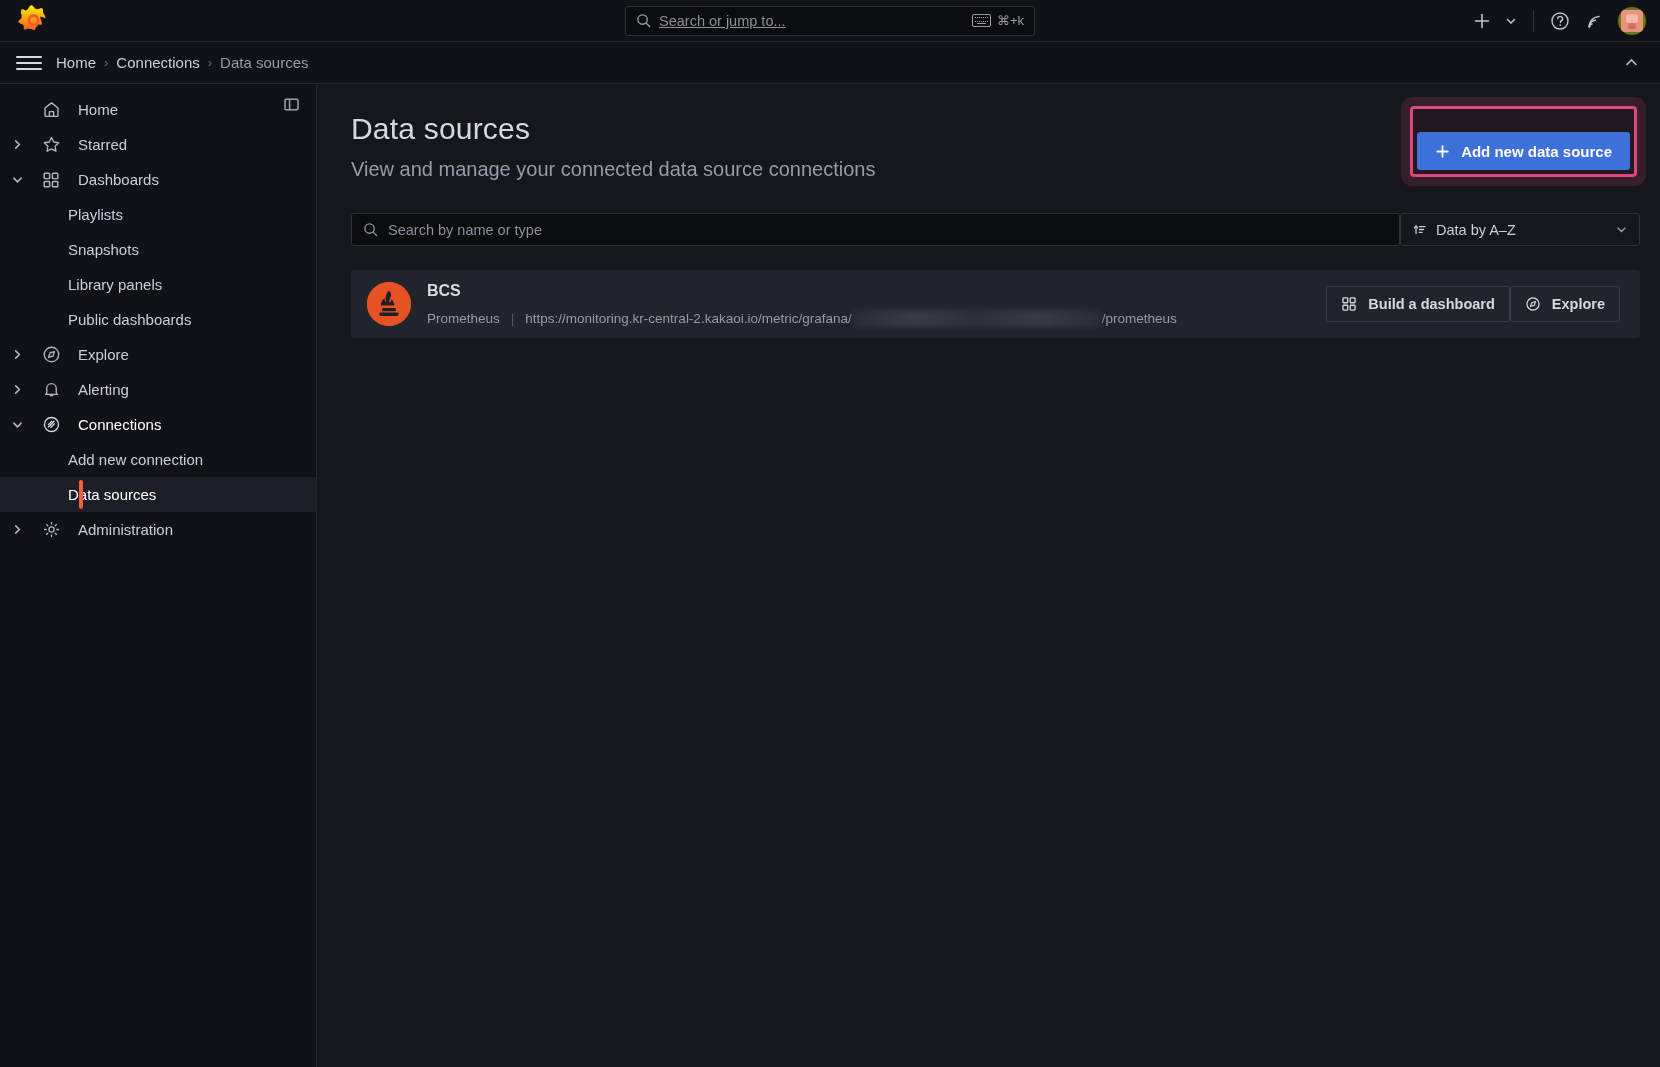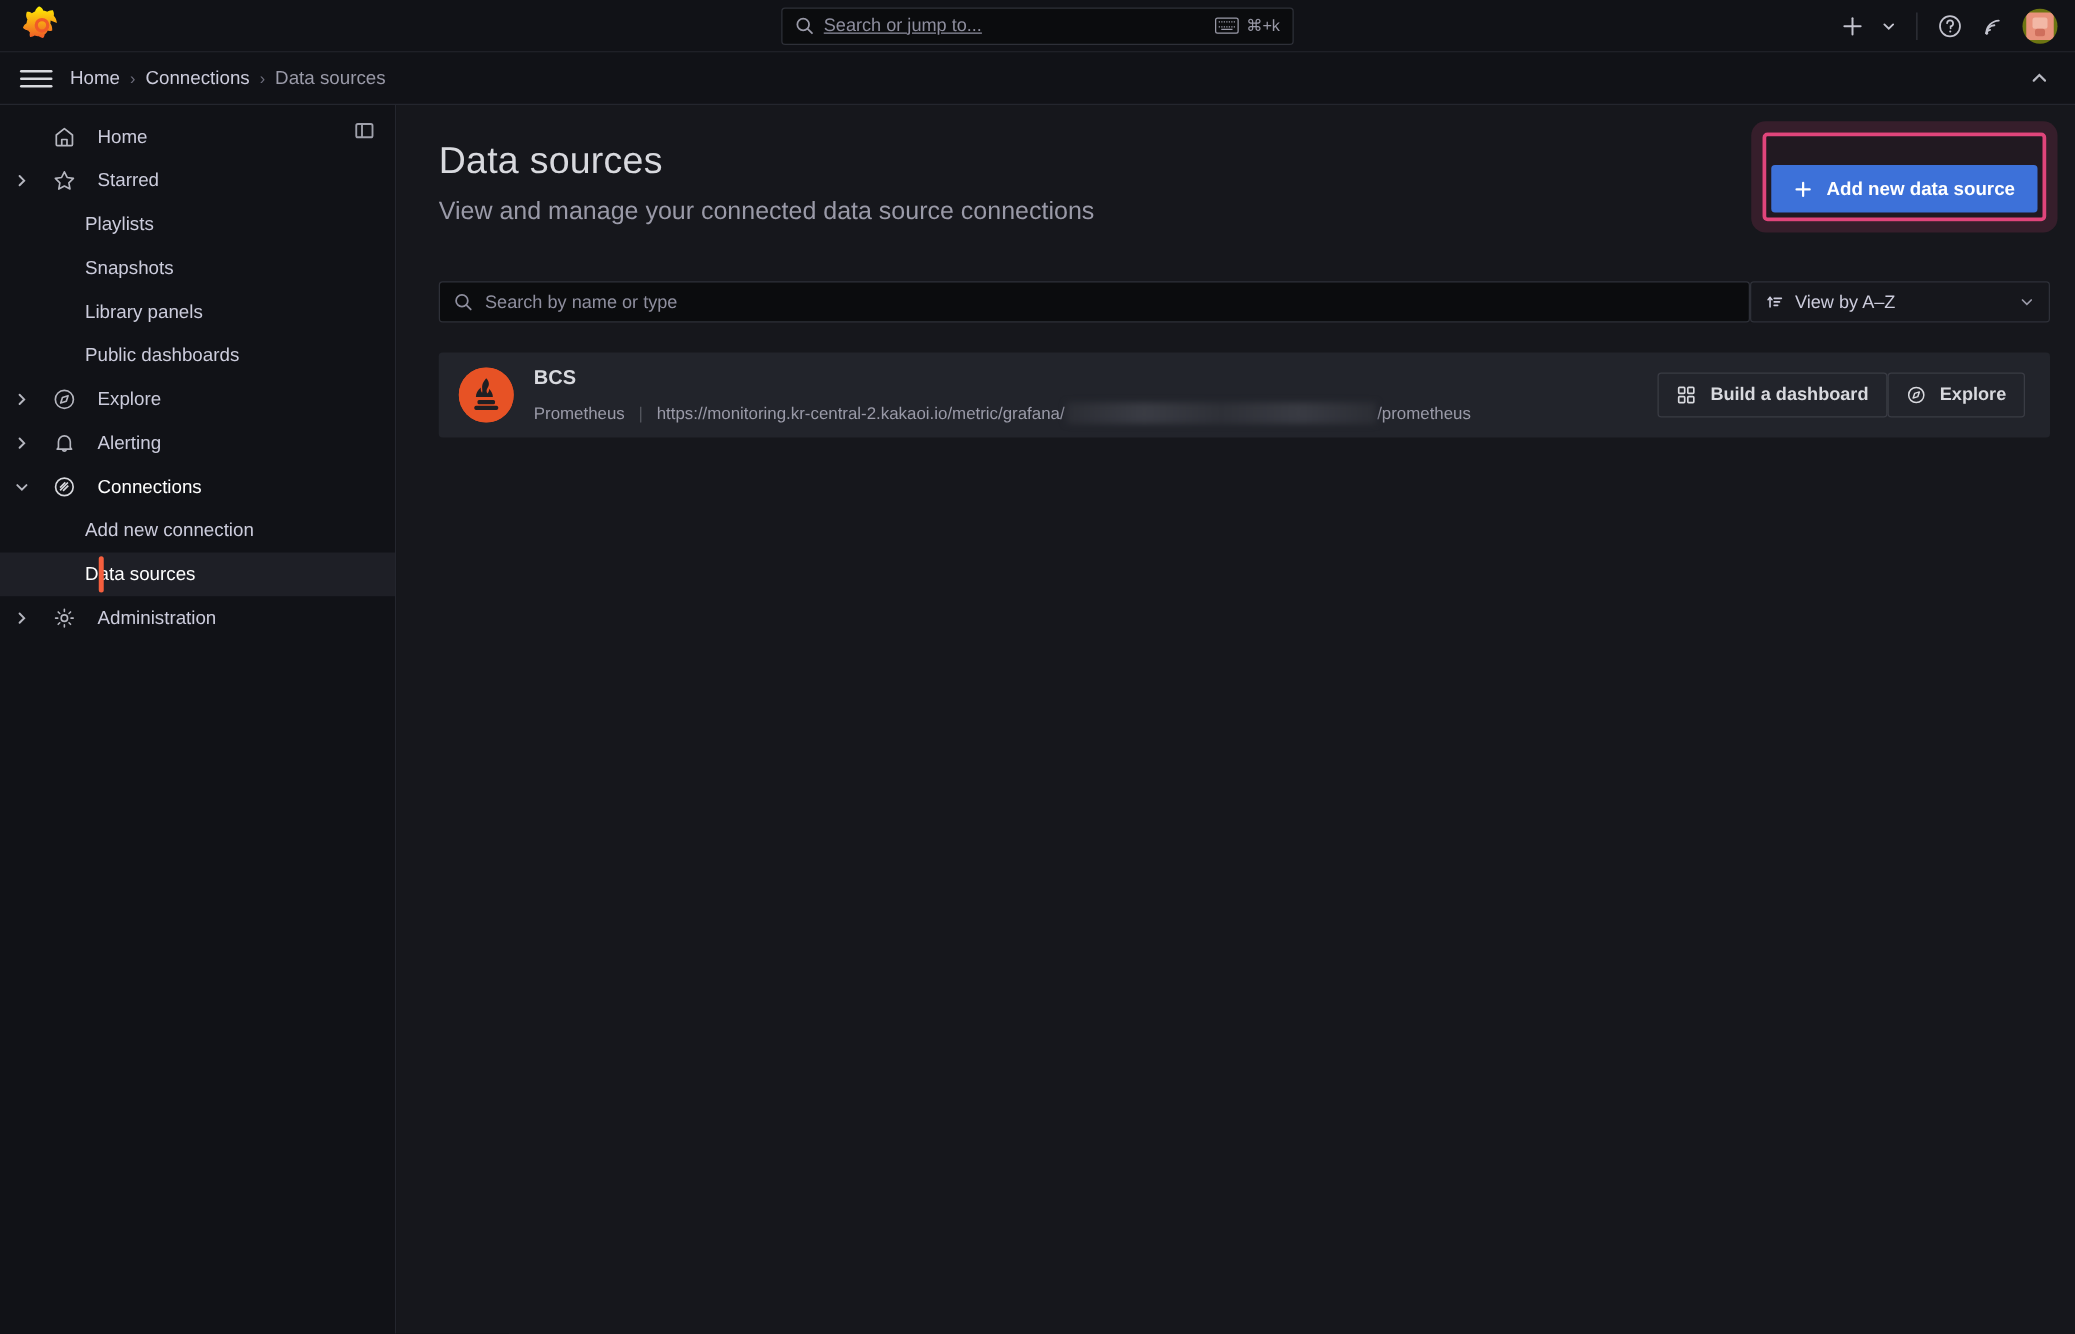"Dashboards" div.nav-item { html: none -> <div> <span> <svg> <polyline></polyline> </svg> </span> <span> <svg> <rect></rect> <rect></rect> <rect></rect> <rect></rect> </svg> </span> <span>Dashboards</span> </div> }
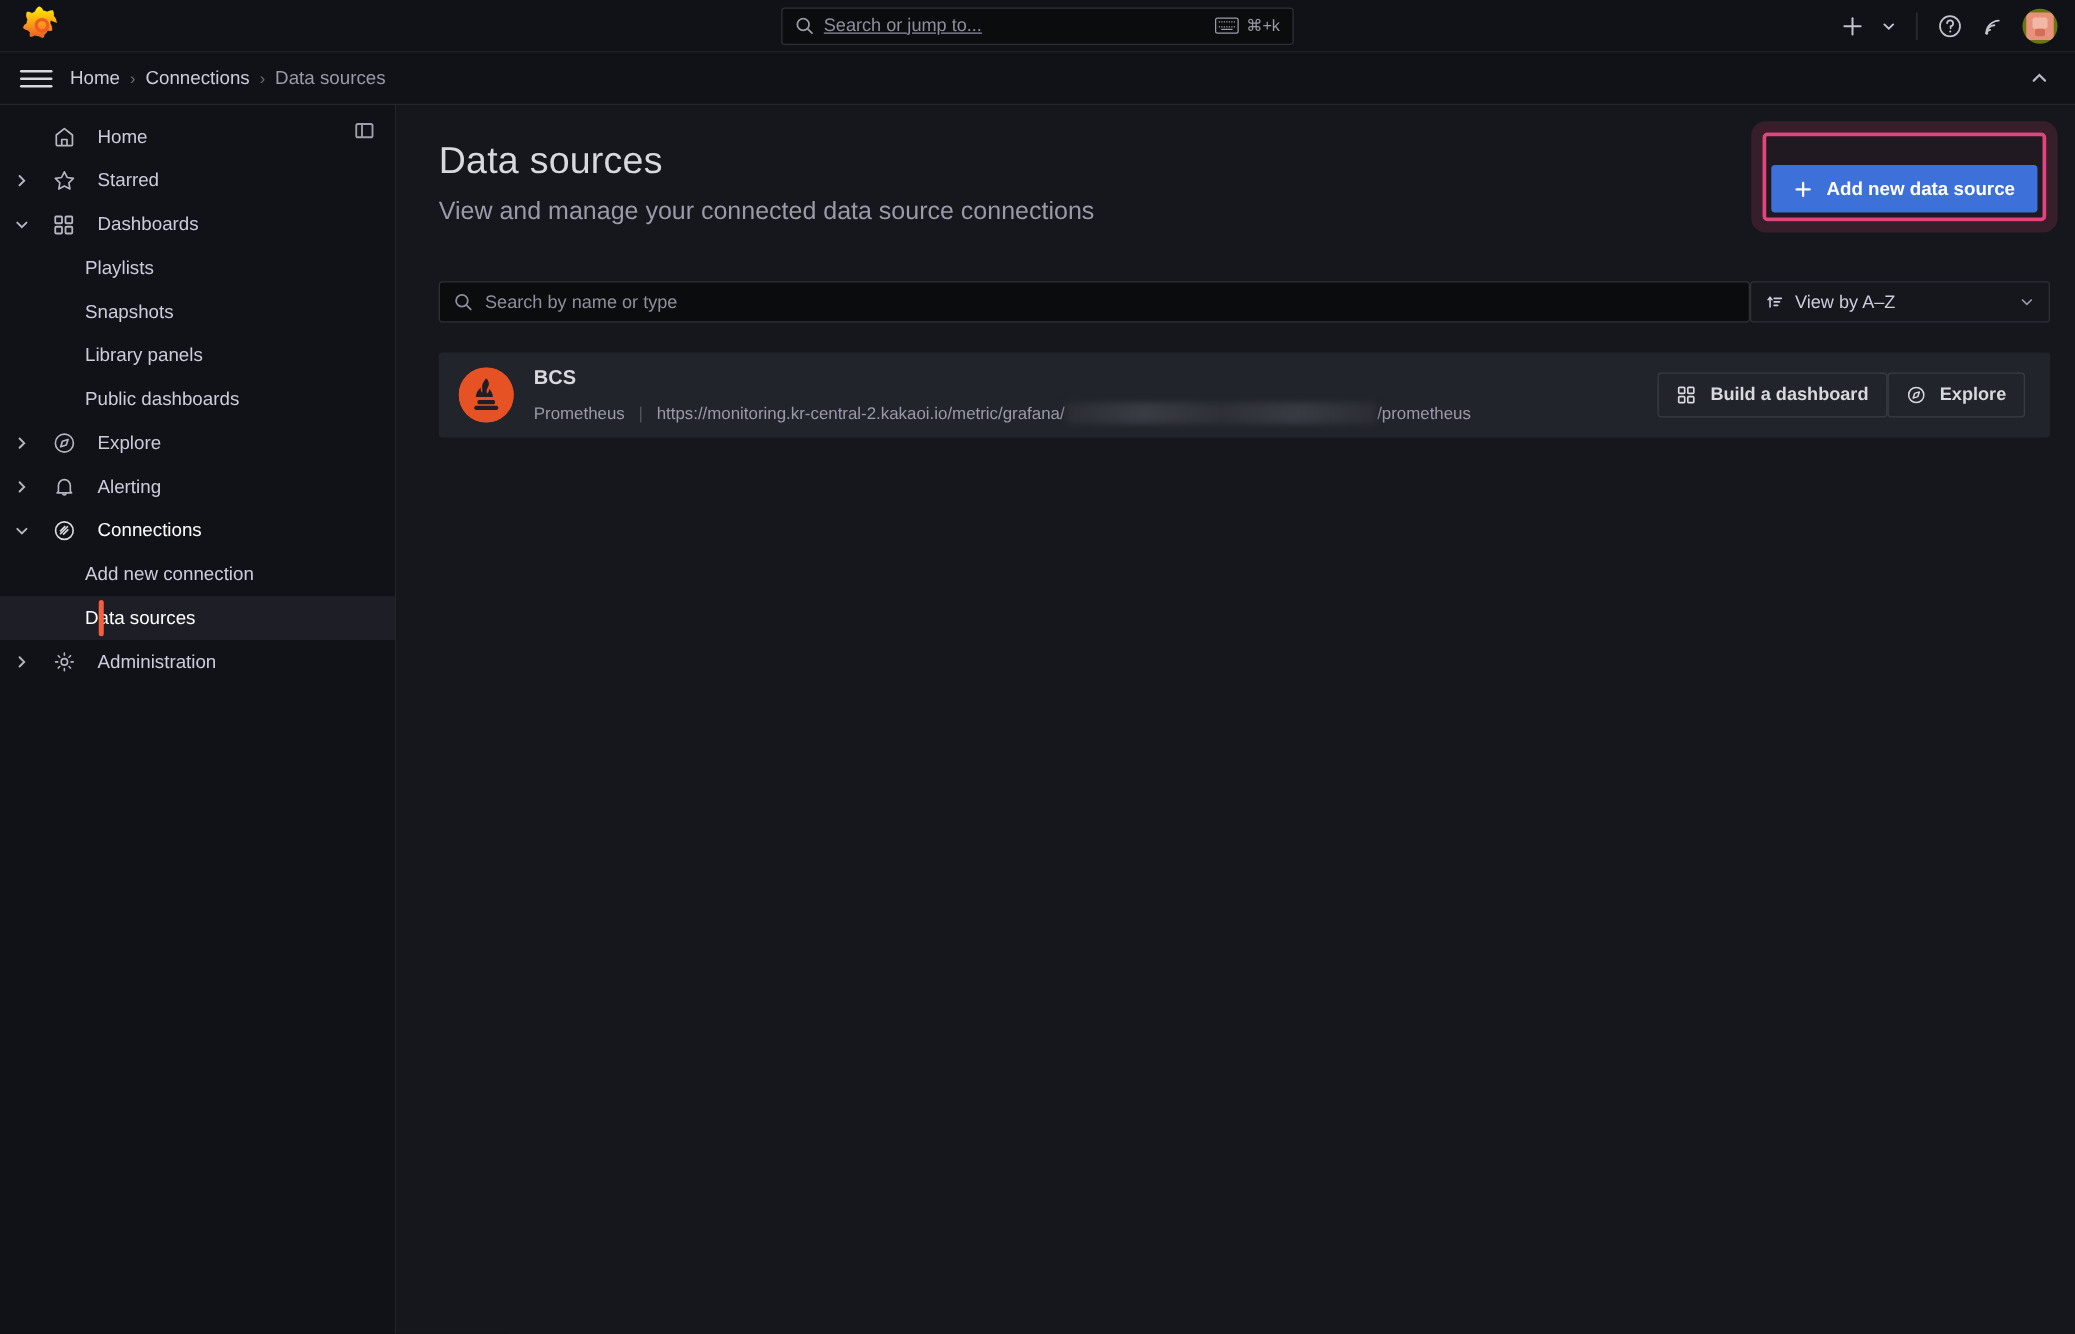"Search by name or type" .filters-row { margin-top: 44px -> 32px }
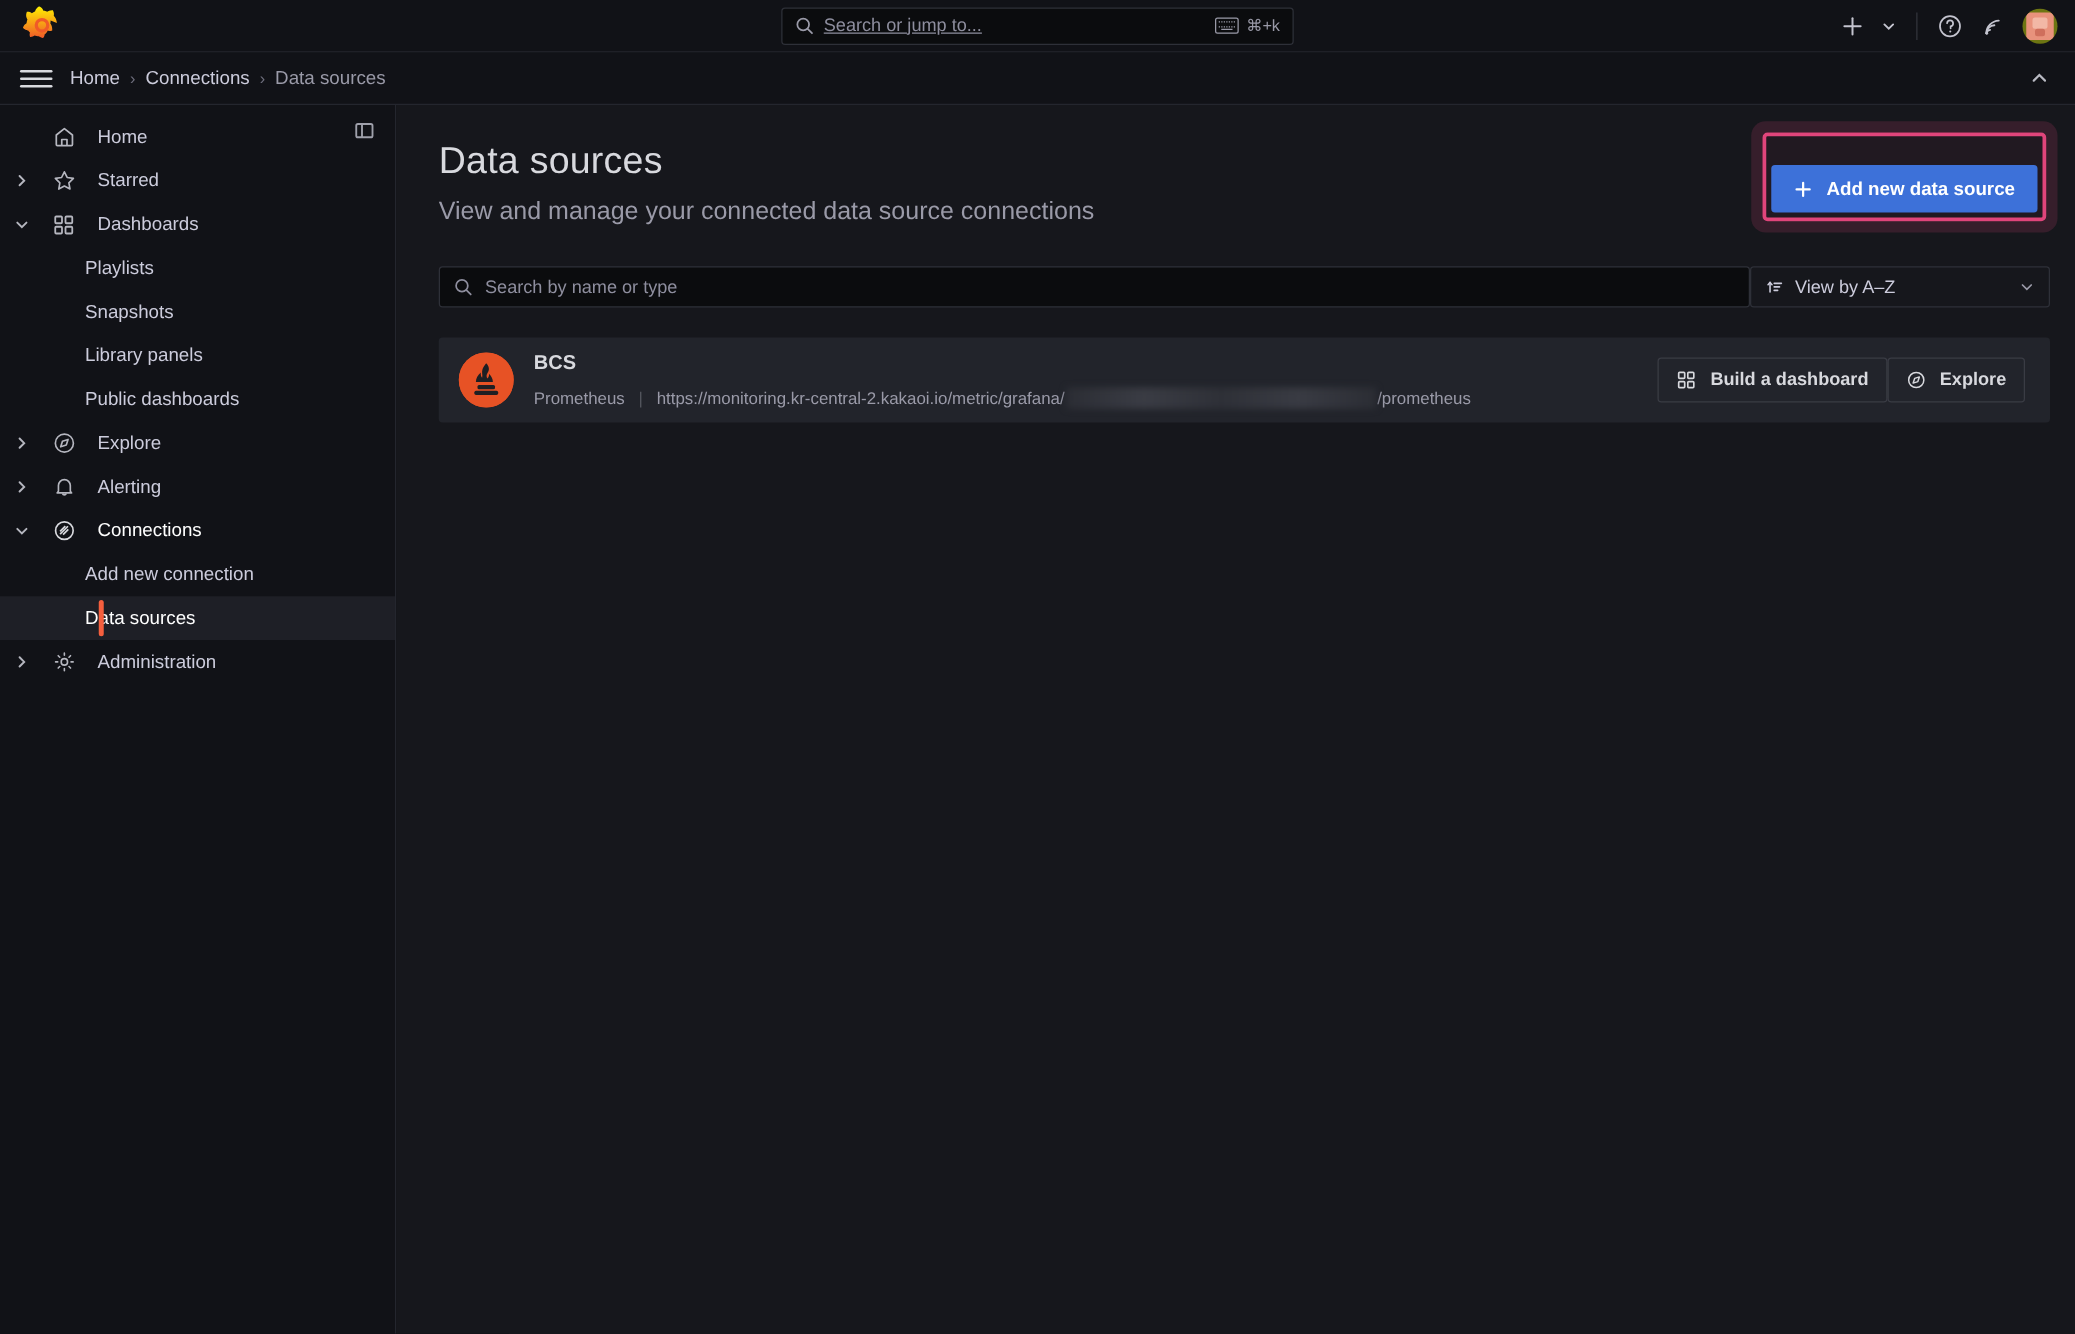"View by A–Z" span { text: View -> Data }
